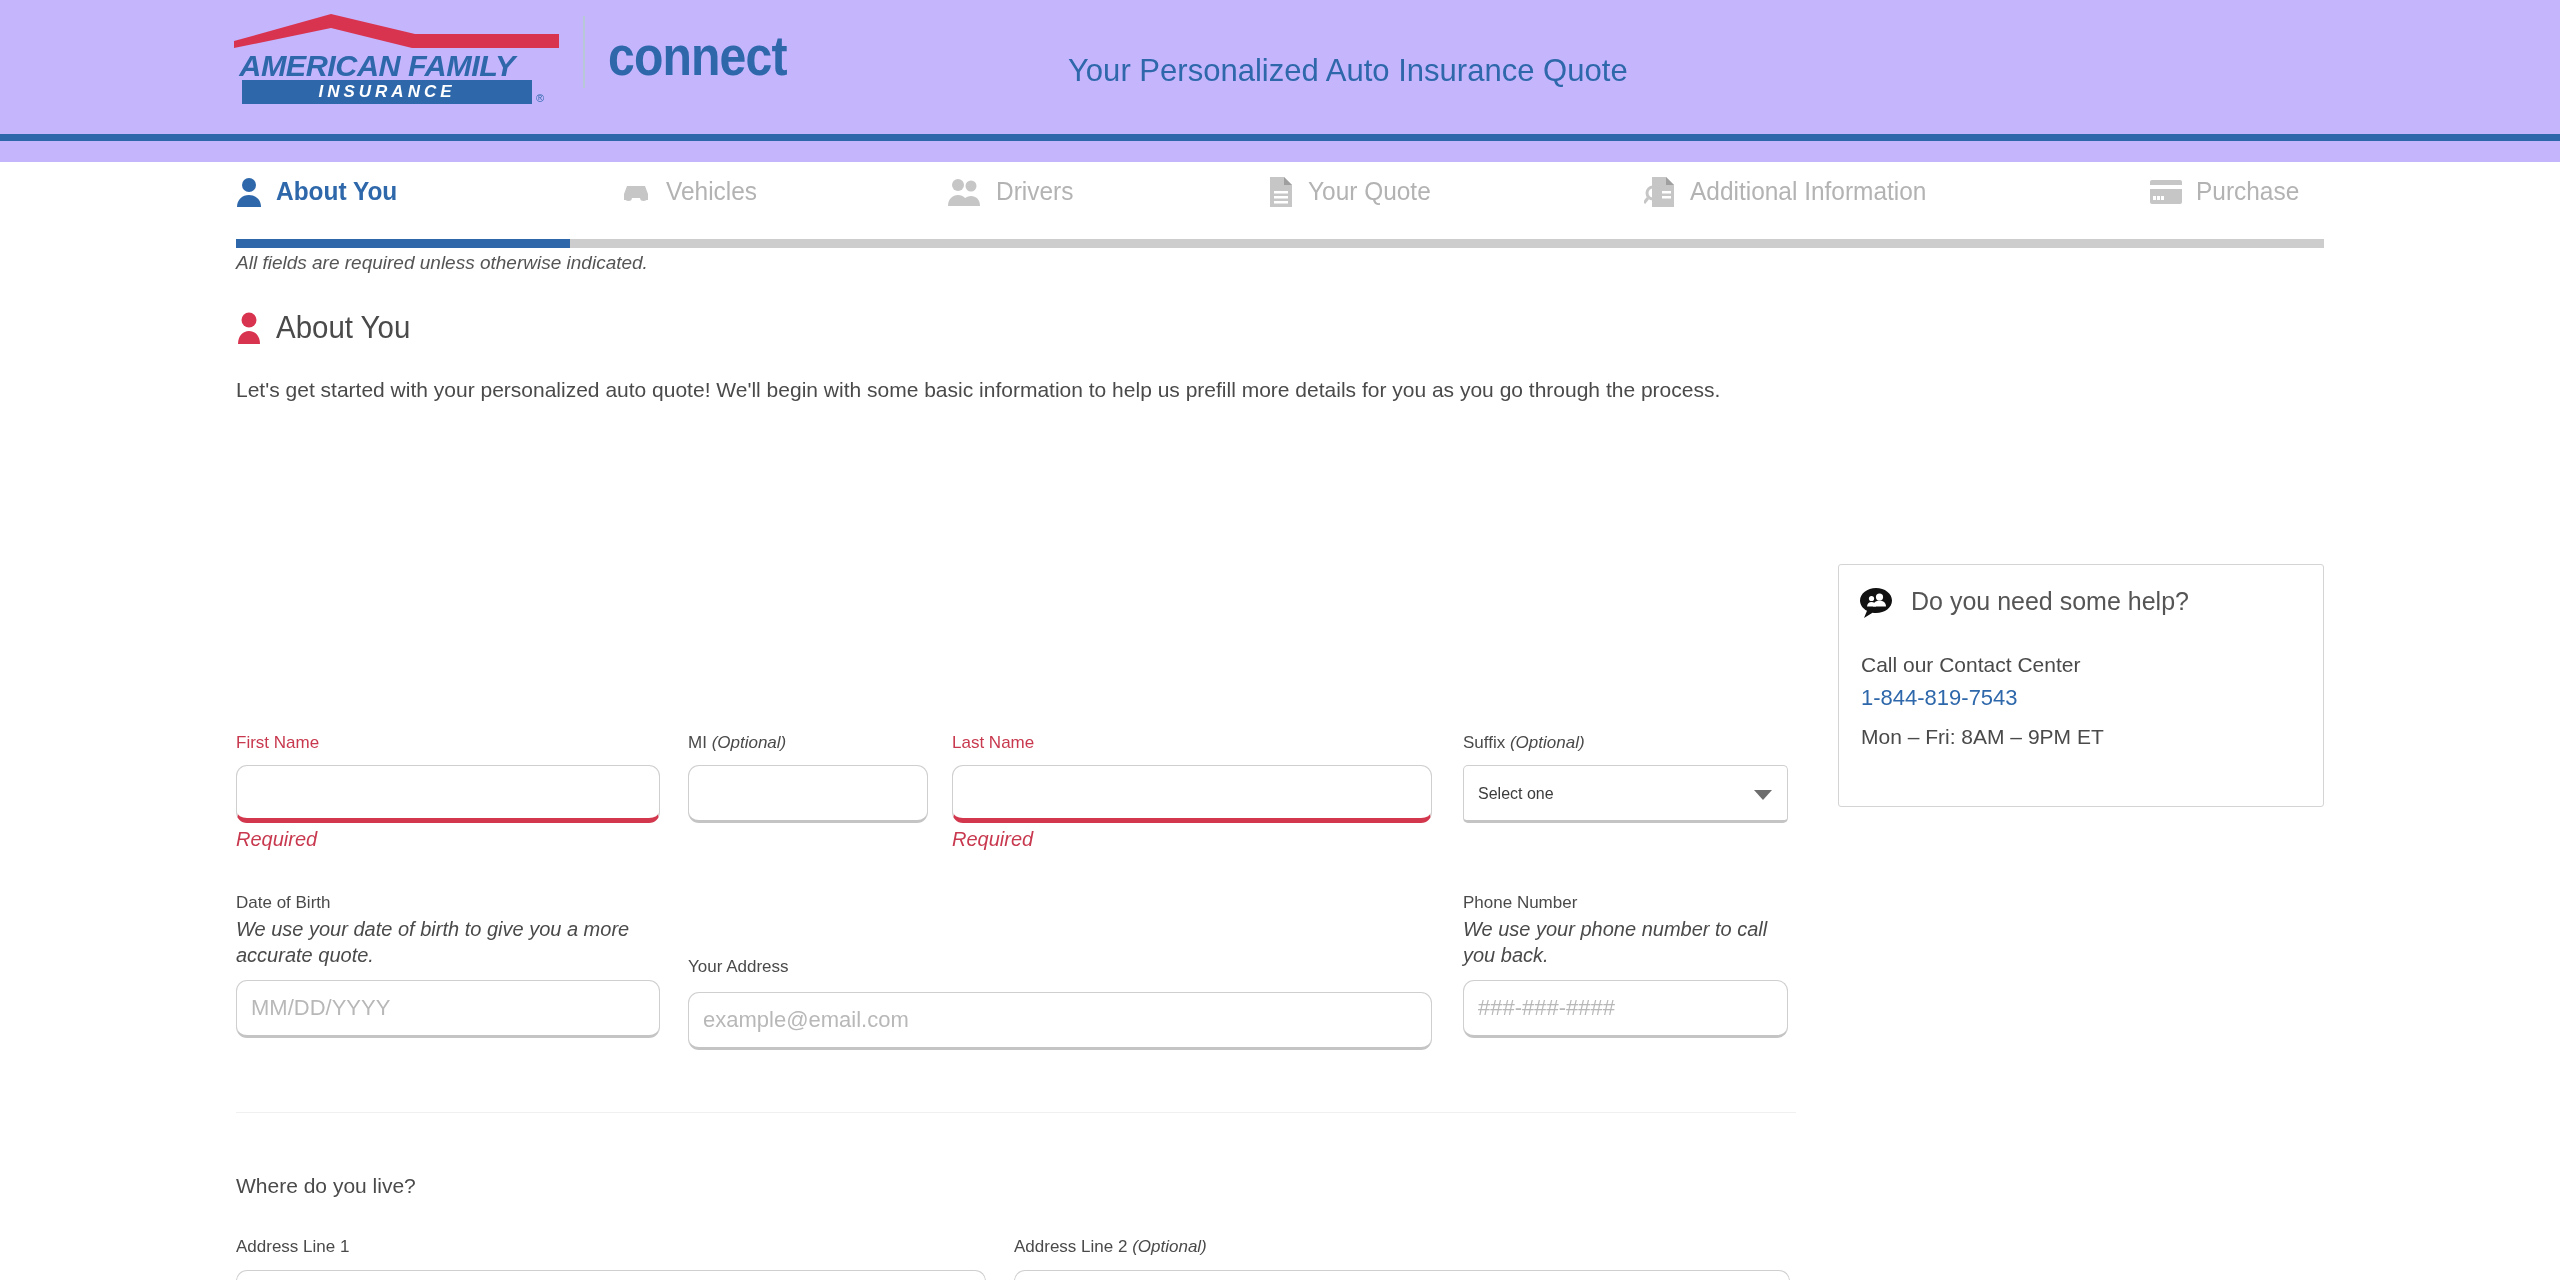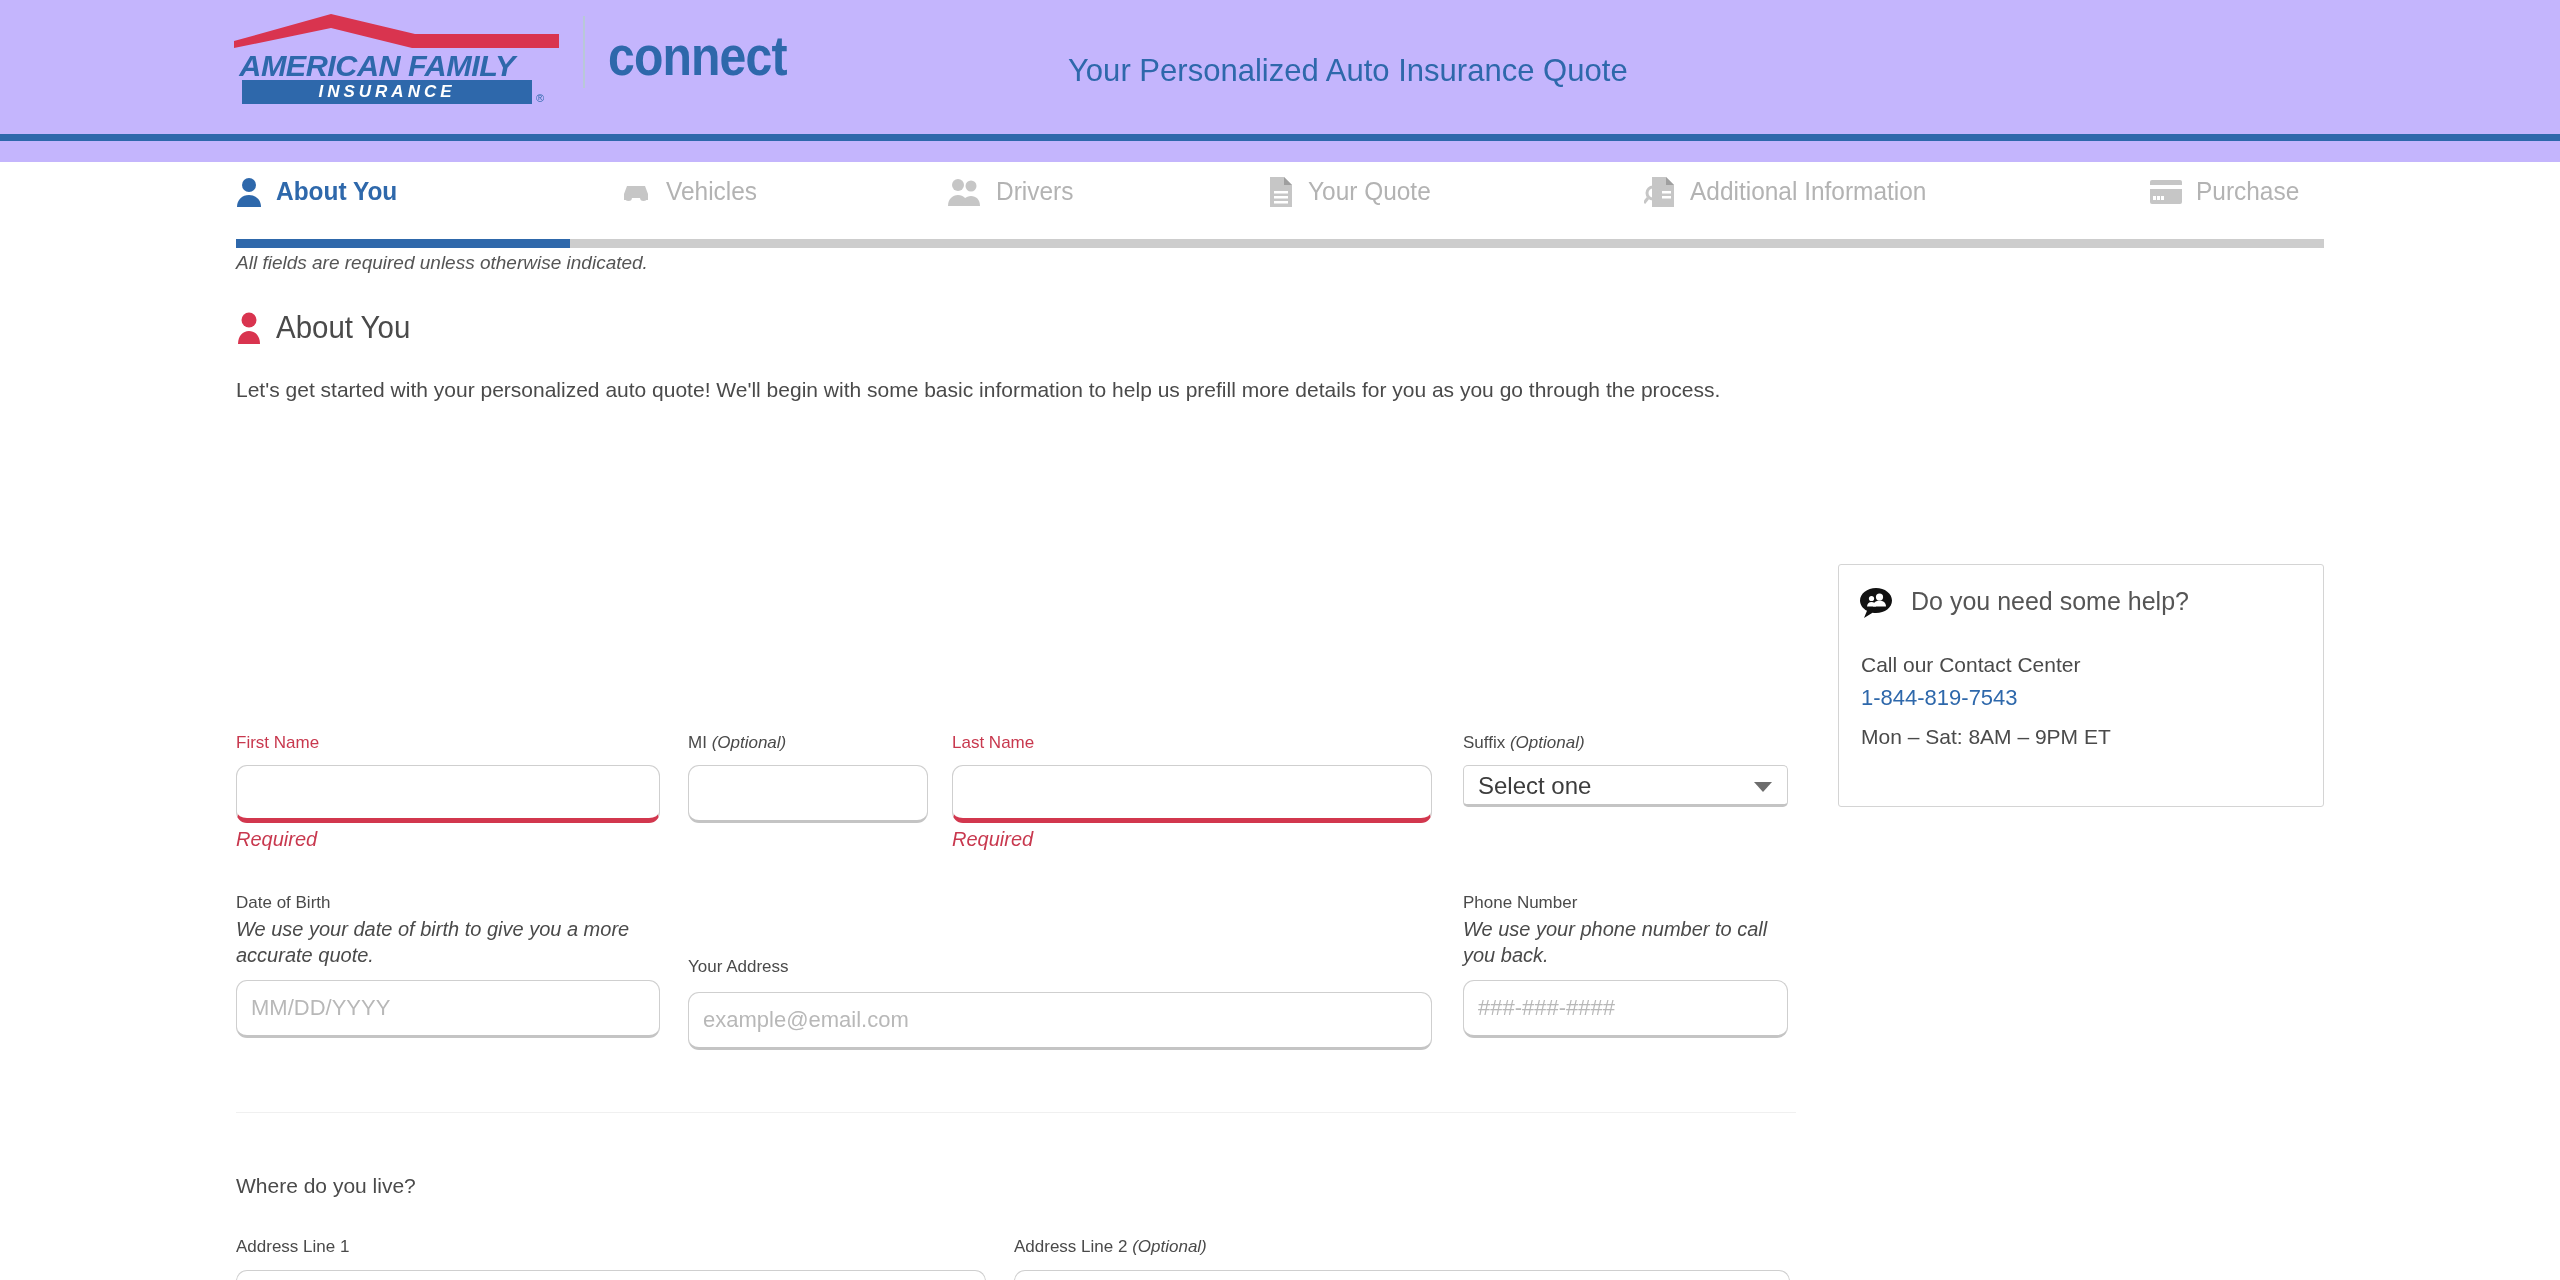"Mon – Sat: 8AM –" div { text: Sat -> Fri }
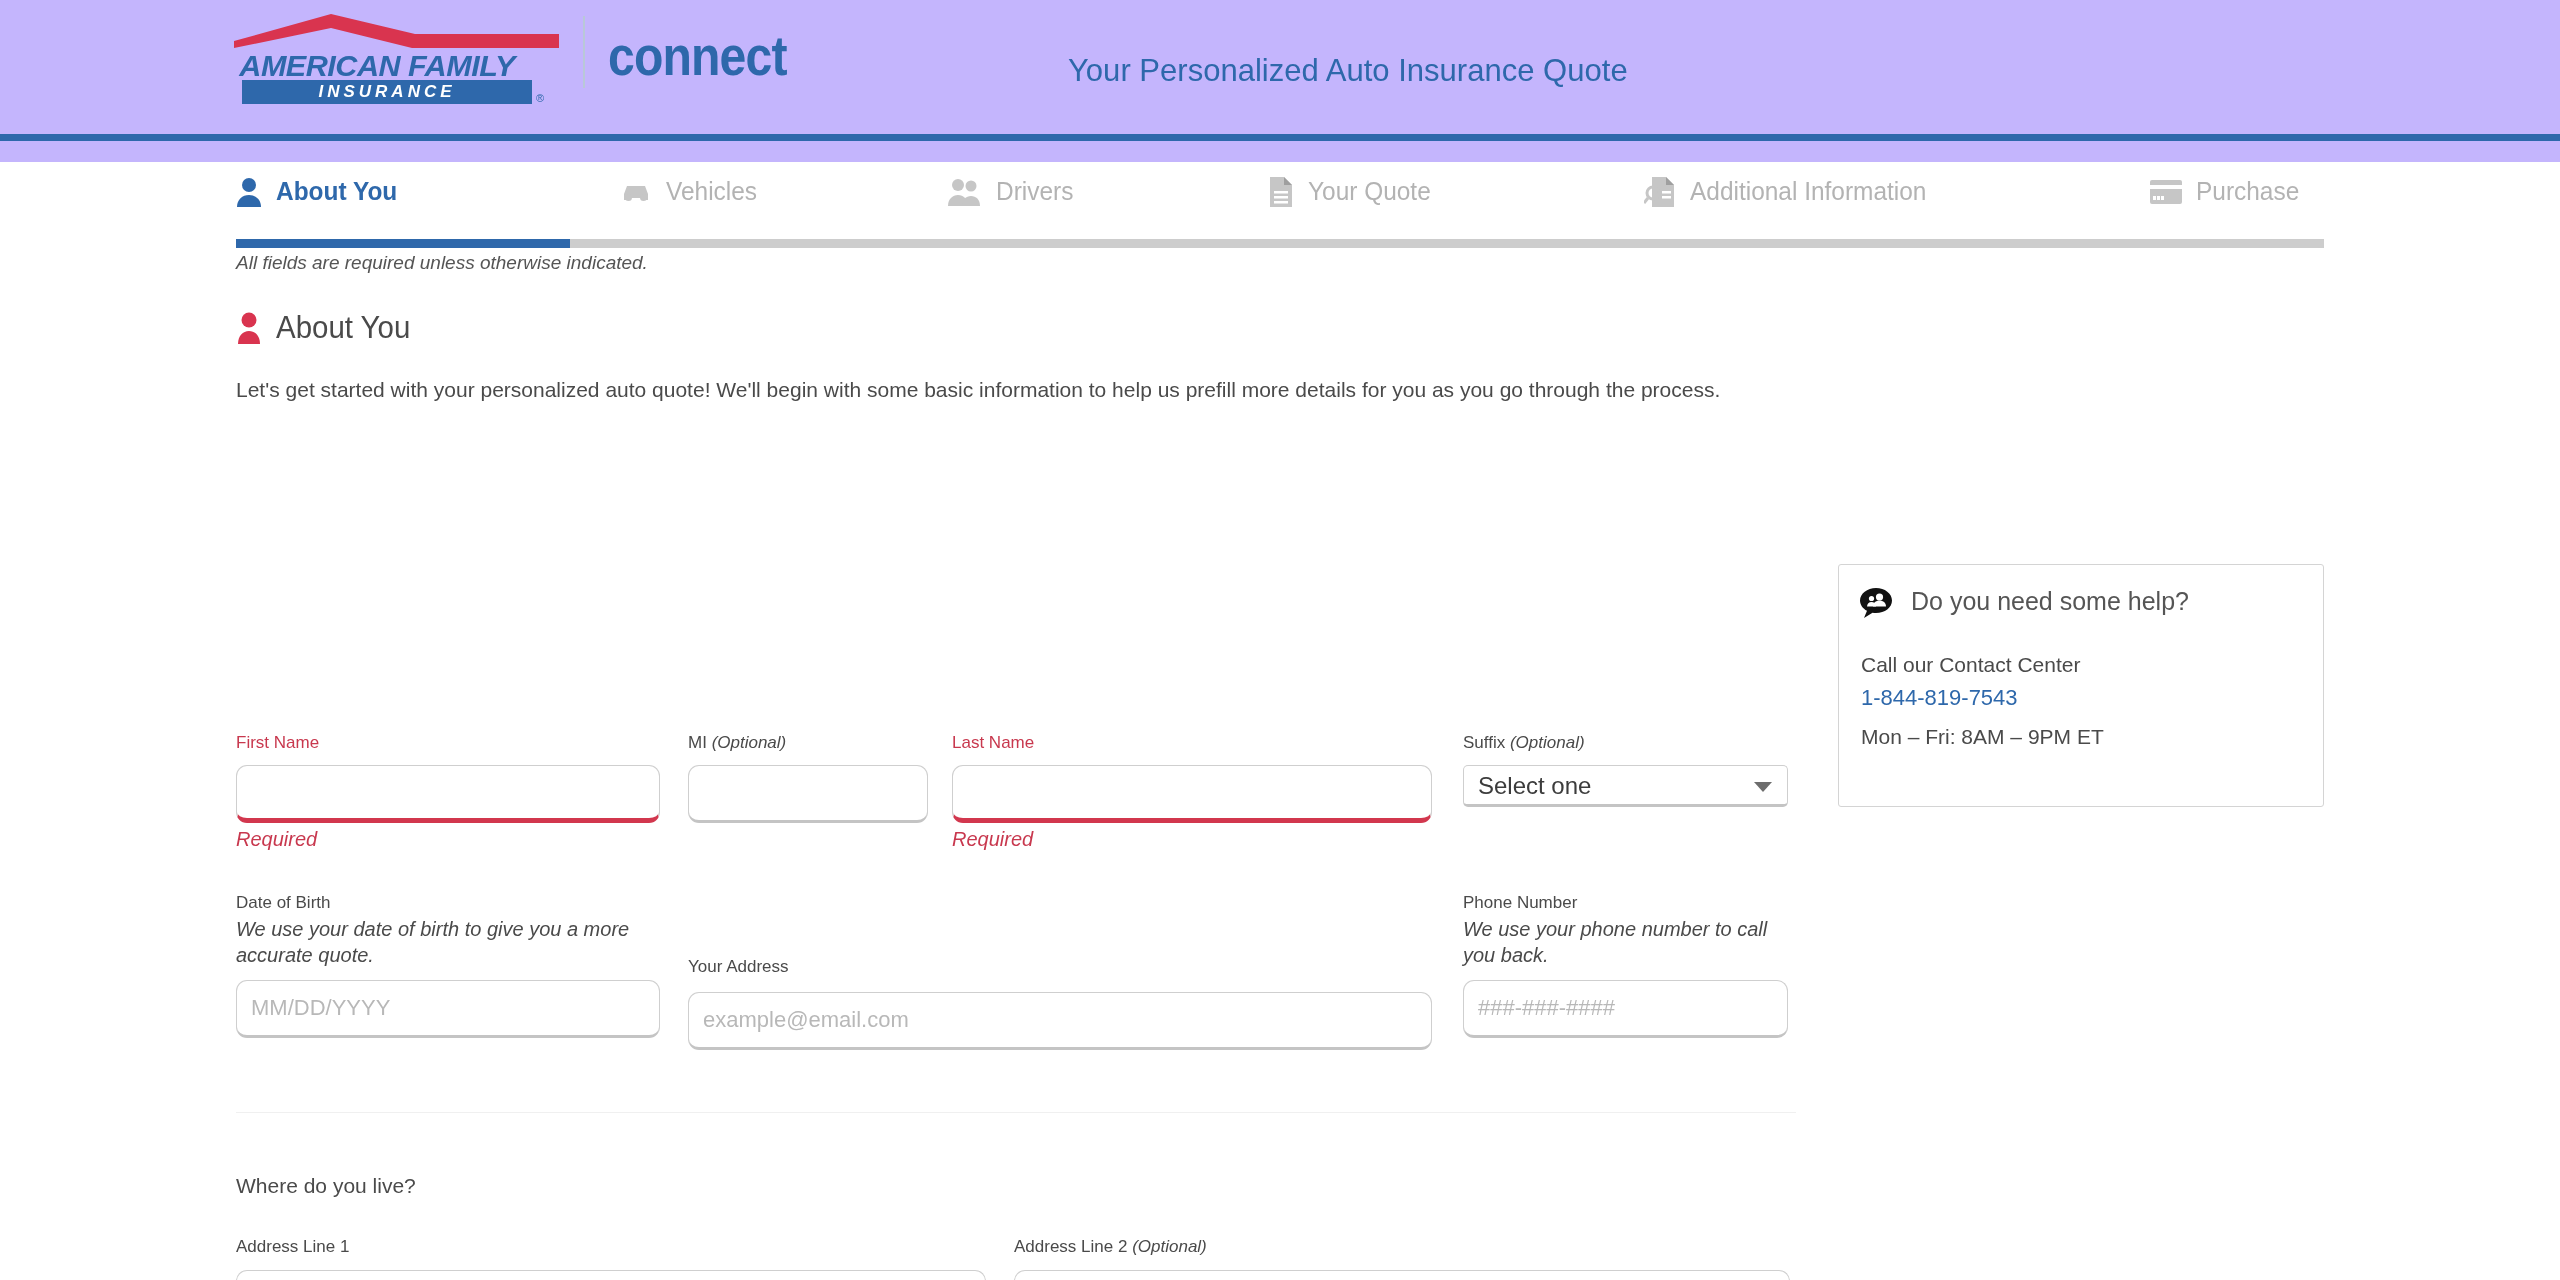"Select one" .sel { font-size: 24px -> 16px; height: 42px -> 58px }
